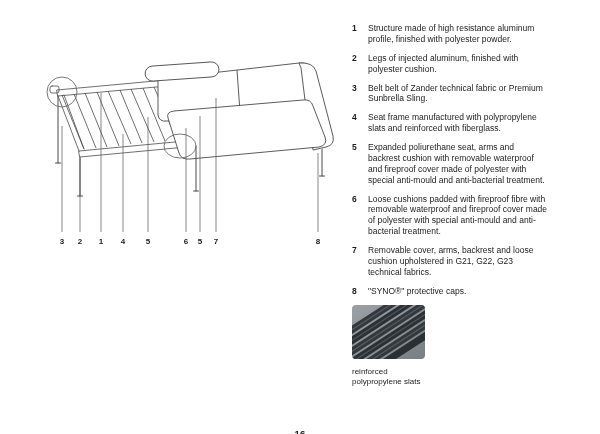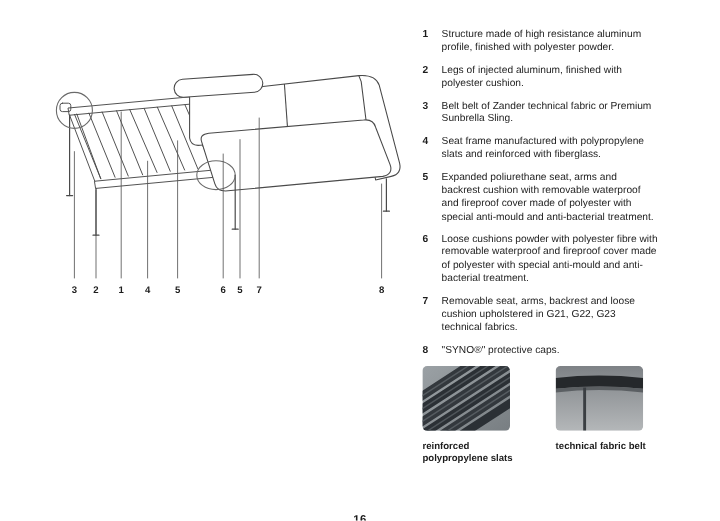"Loose cushions powder with polyester" span.txt { text: powder with polyester -> padded with fireproof }
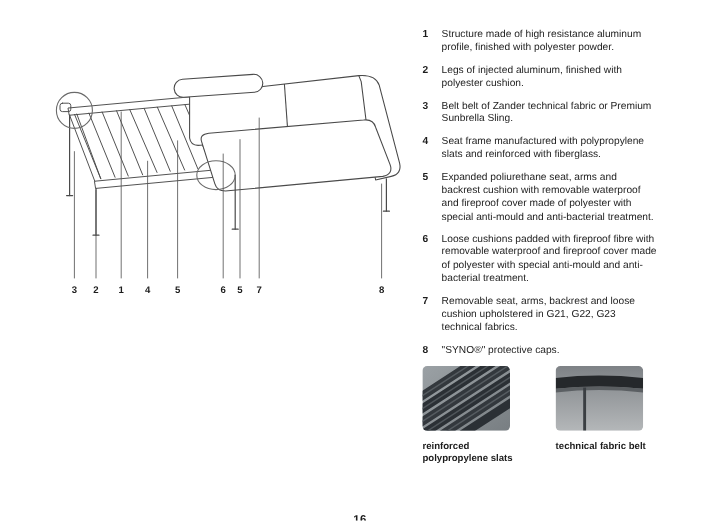"Removable seat, arms, backrest and" span.txt { text: seat -> cover }
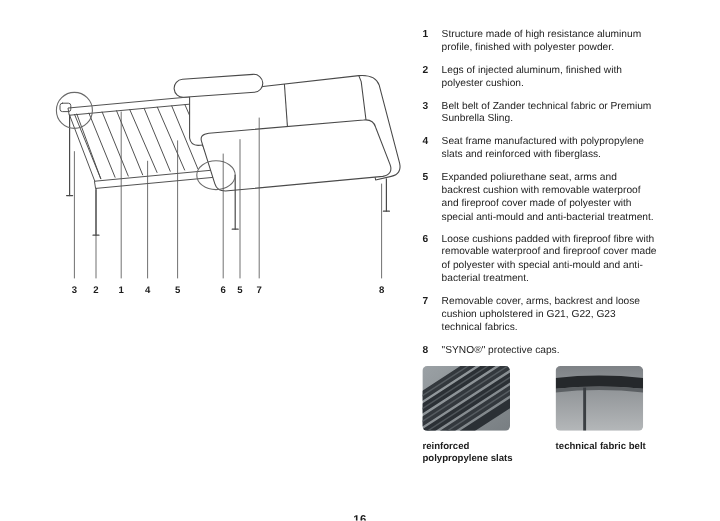"reinforced polypropylene slats" .thumbs { font-weight: bold -> none }
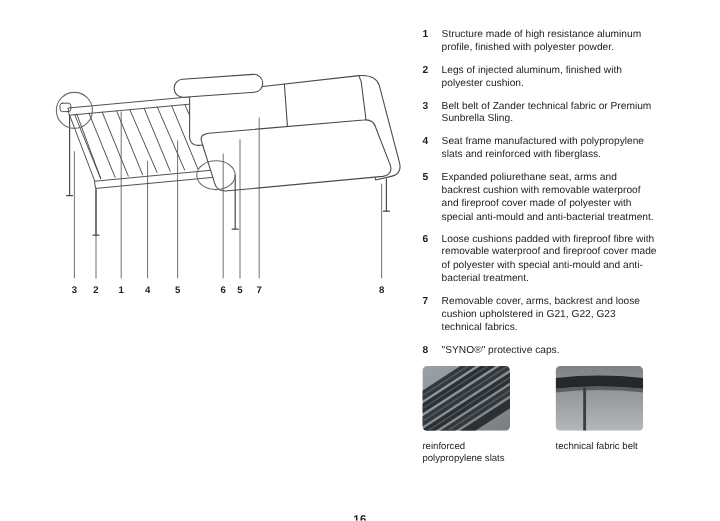"technical fabric belt" figure { html: <figure> <svg> <defs> <linearGradient> <stop></stop> <stop></stop> </linearGradient> <clipPath> <rect></rect> </clipPath> </defs> <rect></rect> <g> <path></path> <path></path> <rect></rect> </g> </svg> <figcaption>technical fabric belt</figcaption> </figure> -> none }
